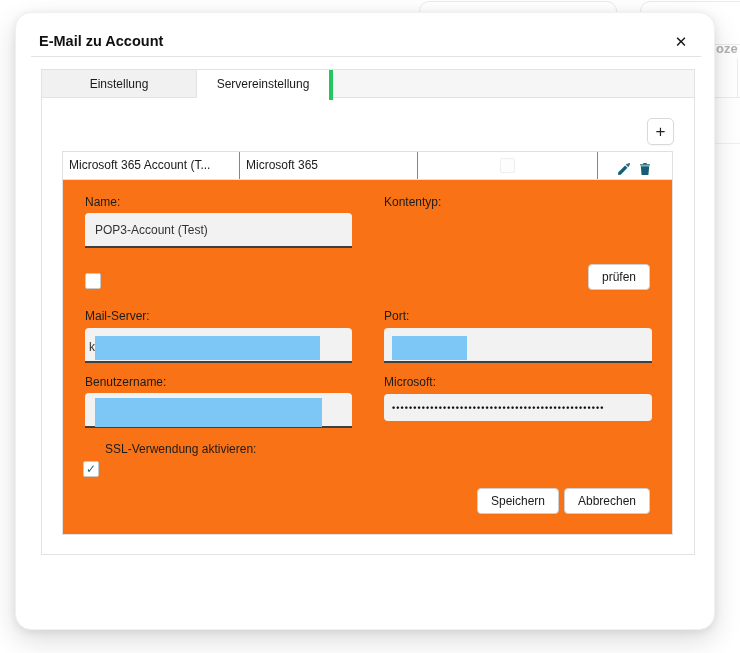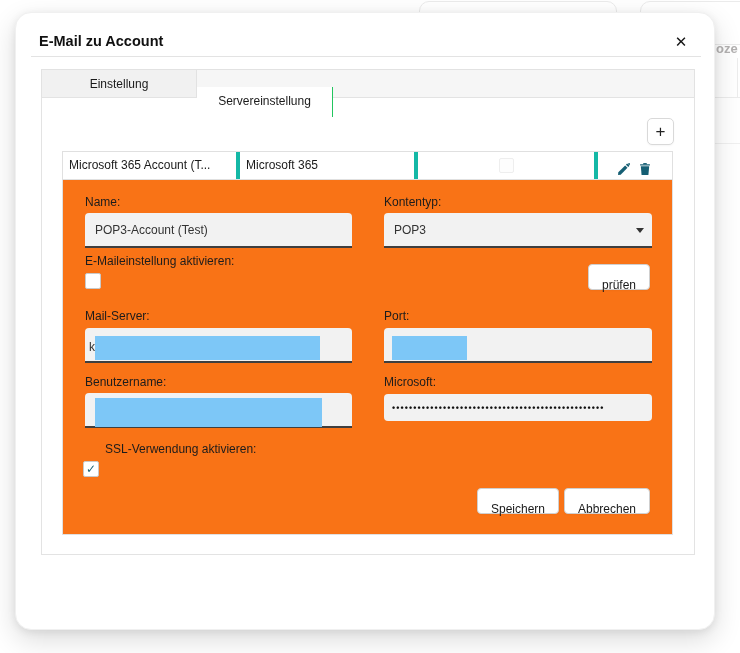"Servereinstellung" .tab-active { border-right: 1px solid #22c55e -> 4px solid #22c55e; margin-top: 17px -> none }
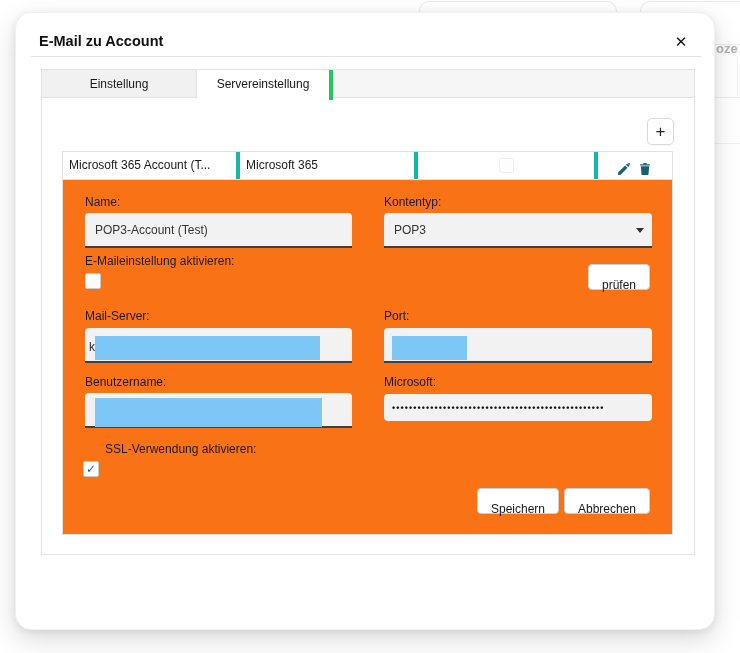"Microsoft 365 Account (T..." .acct-cell { border-right: 4px solid #14b8a6 -> 1px solid #14b8a6 }
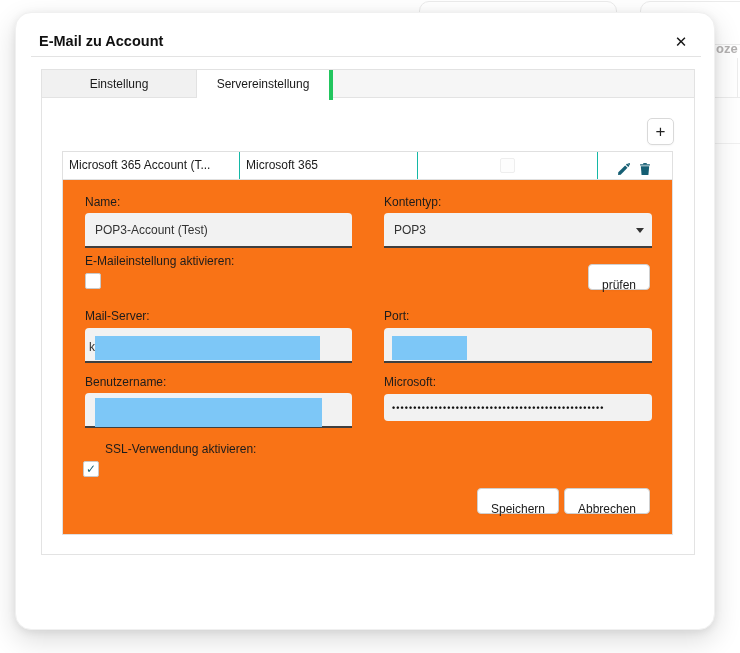"POP3" div.field { html: <div> <span>POP3</span> <span></span> </div> -> none }
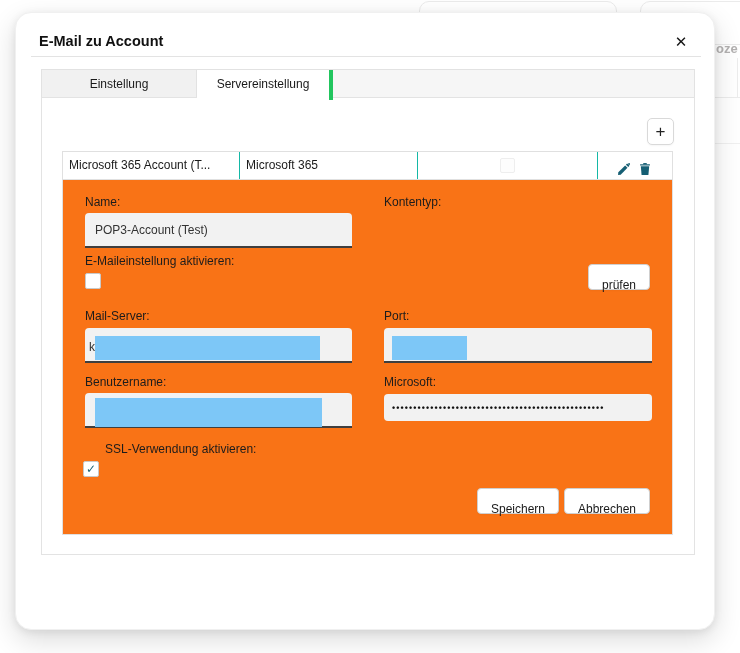"E-Maileinstellung aktivieren:" div.flabel { html: <div>E-Maileinstellung aktivieren:</div> -> none }
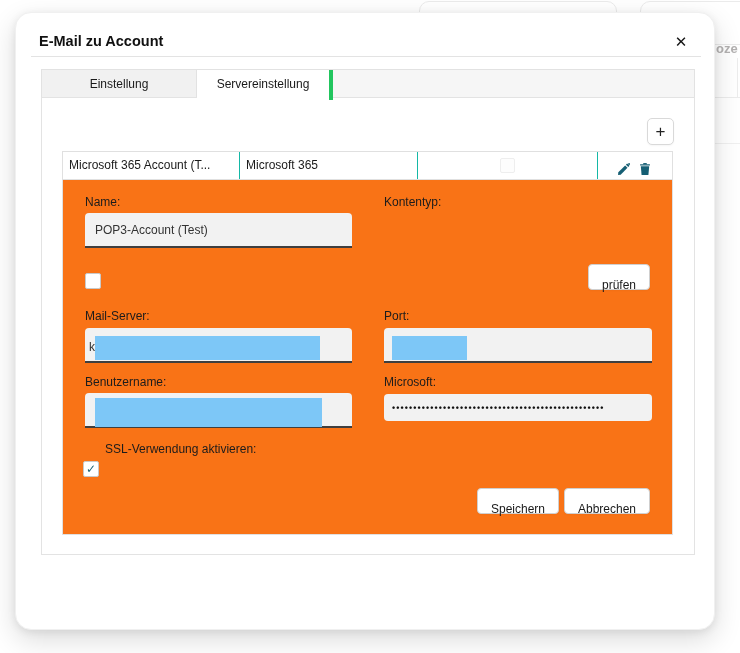"prüfen" .btn { padding: 8px 13px -> 0 13px }
